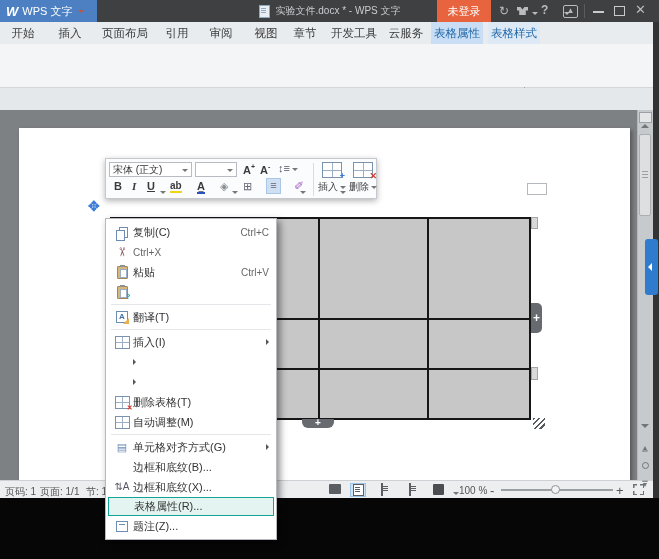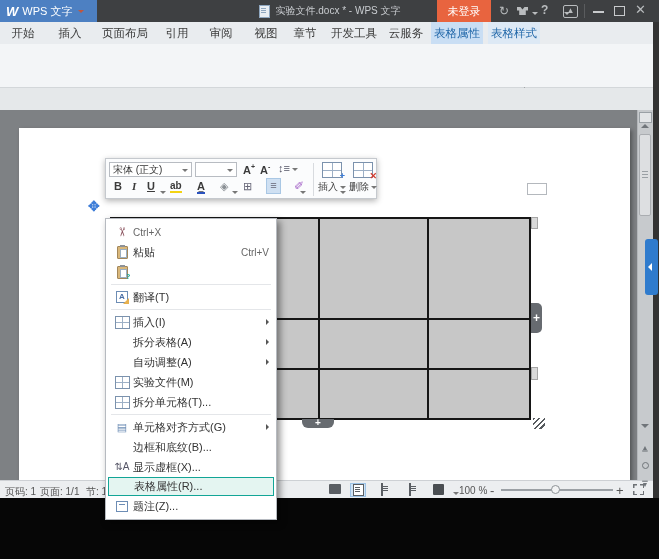"复制(C)" div.mi { html: none -> <div> <span> <span></span> </span> <span>复制(C)</span> <span>Ctrl+C</span> </div> }
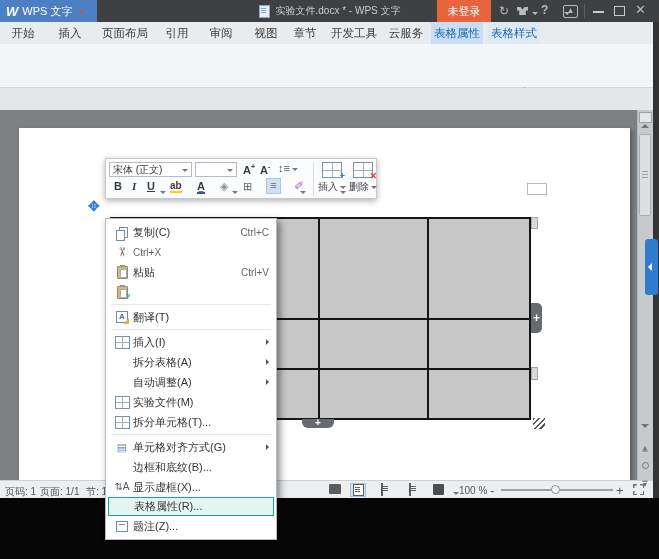"拆分表格(A)" span.mil { html: <span>拆分表格(A)</span> -> none }
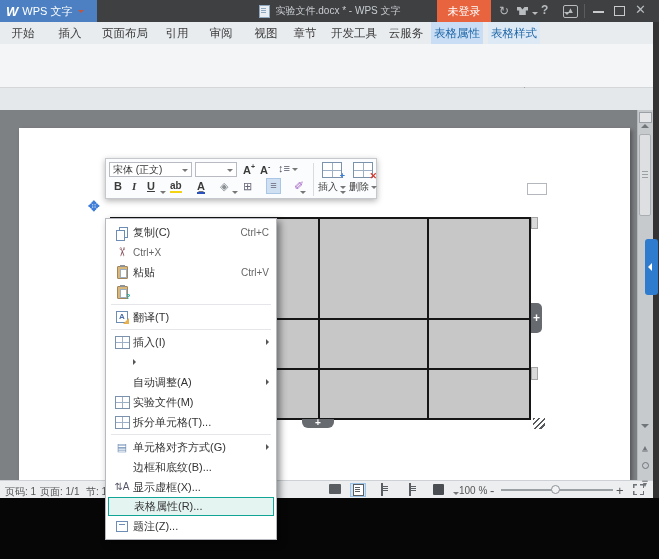"自动调整(A)" span.mil { html: <span>自动调整(A)</span> -> none }
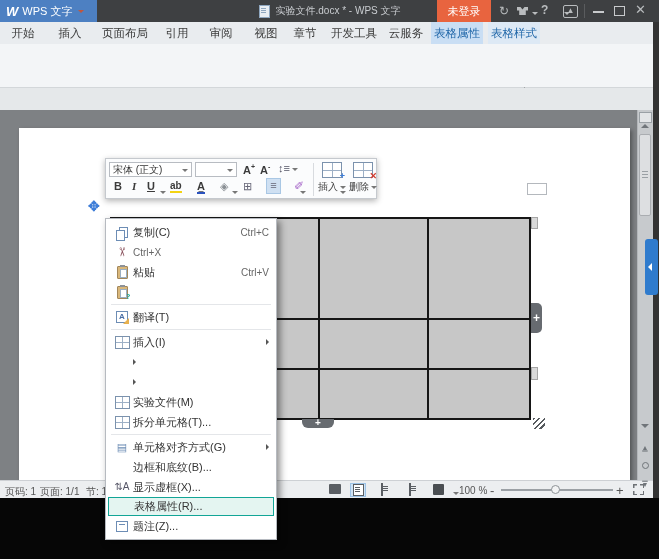"删除表格(T)" div.mi { html: none -> <div> <span> <span> <span>✕</span> </span> </span> <span>删除表格(T)</span> </div> }
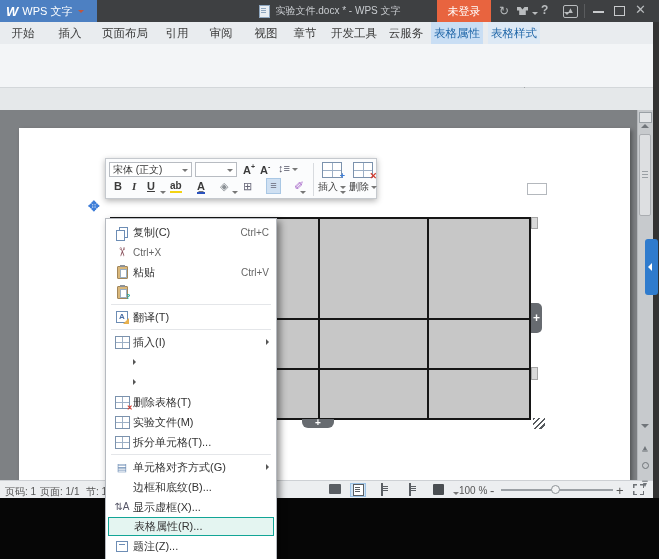"实验文件(M)" span.mil { text: 实验文件 -> 自动调整 }
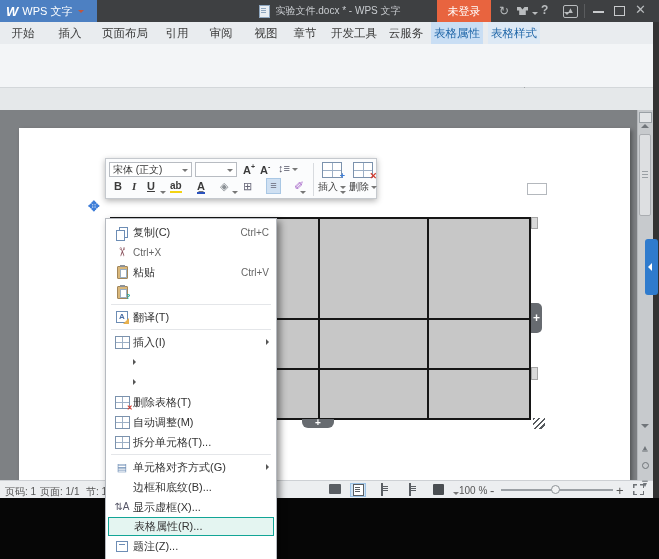"拆分单元格(T)..." div.mi { html: <div> <span> <span></span> </span> <span>拆分单元格(T)...</span> </div> -> none }
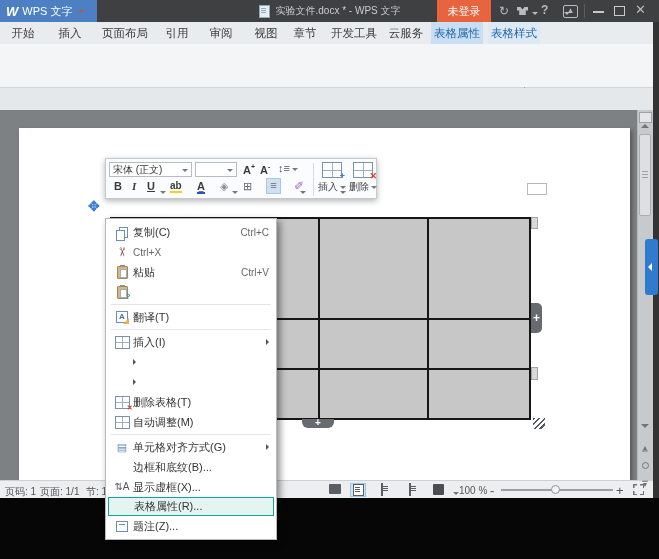"显示虚框(X)..." span.mil { text: 显示虚框 -> 边框和底纹 }
